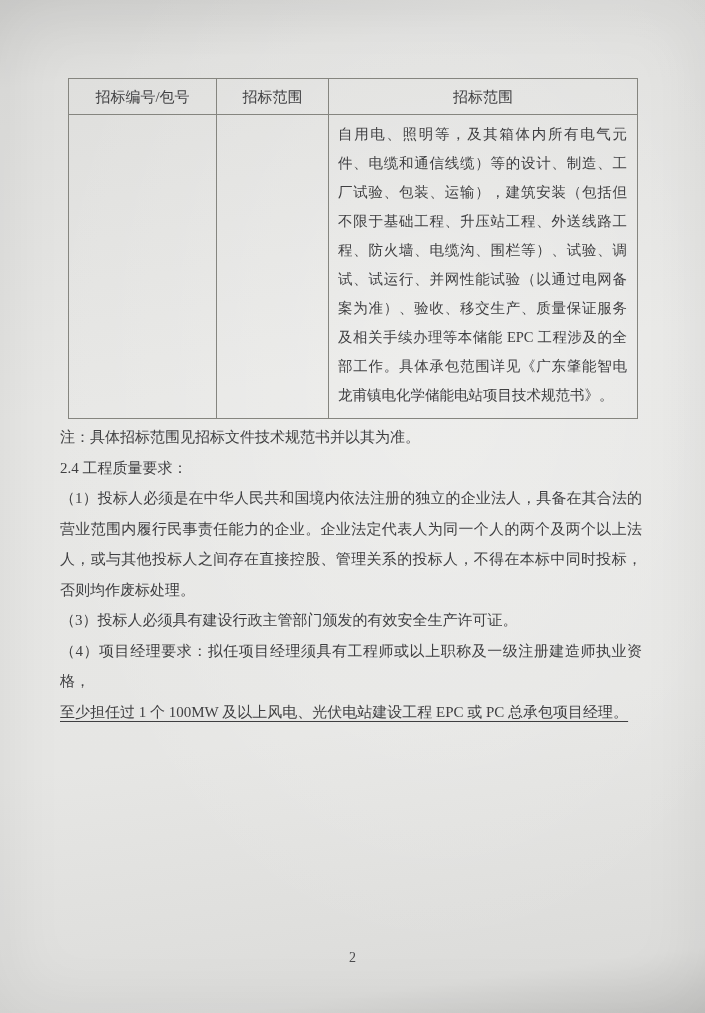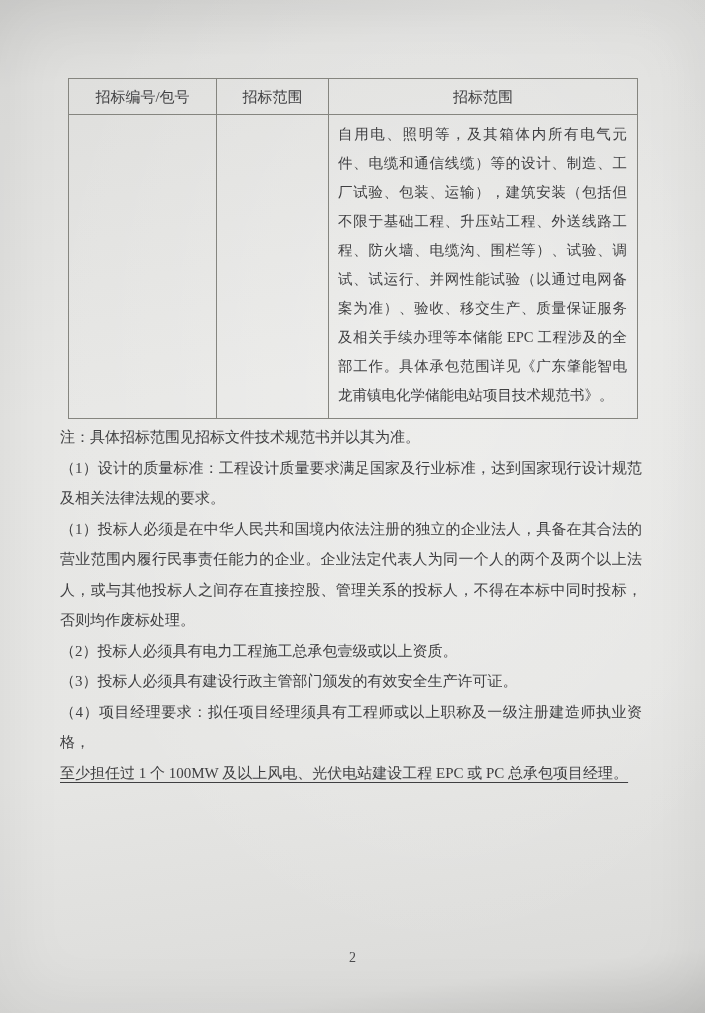"2.4 工程质量要求：" p { html: none -> <p>2.4 工程质量要求：</p> }
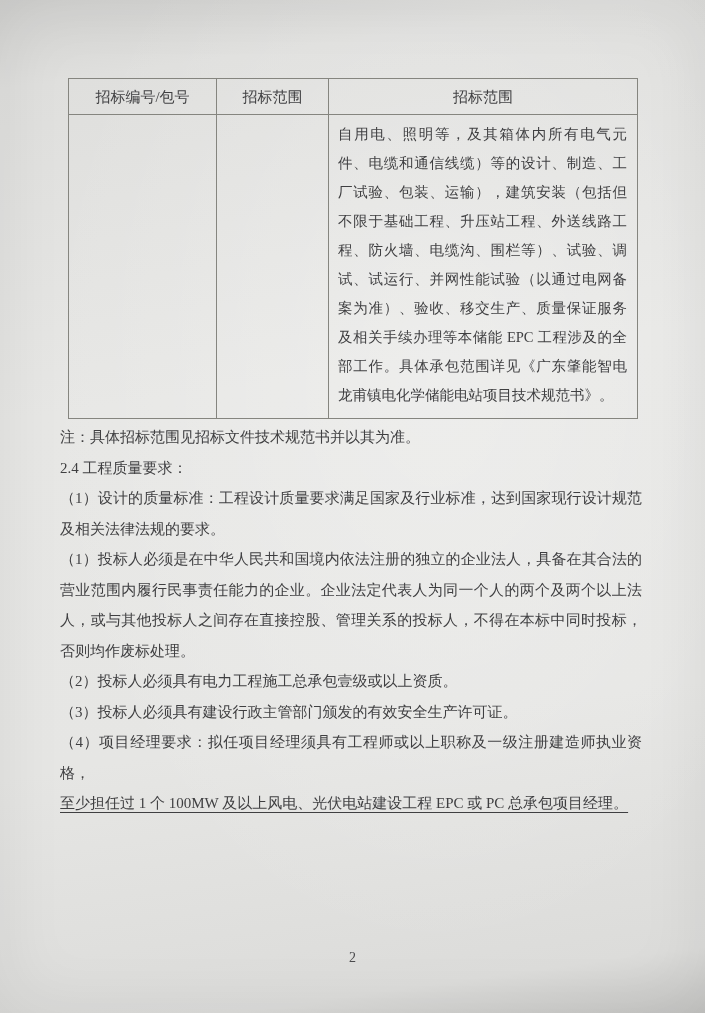"（1）设计的质量标准：工程设计质量要求满足国家及行业标准，达到国家现行设计规范及" p { html: <p>（1）设计的质量标准：工程设计质量要求满足国家及行业标准，达到国家现行设计规范及相关法律法规的要求。</p> -> none }
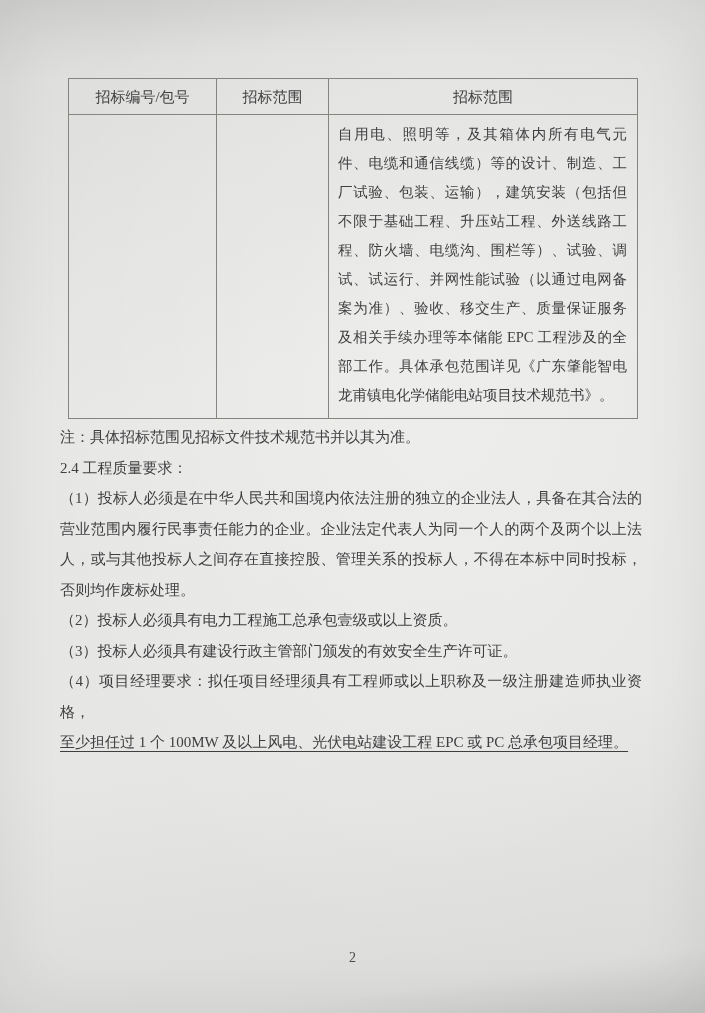"（2）投标人必须具有电力工程施工总承包壹级或以上资质。" p { html: <p>（2）投标人必须具有电力工程施工总承包壹级或以上资质。</p> -> none }
